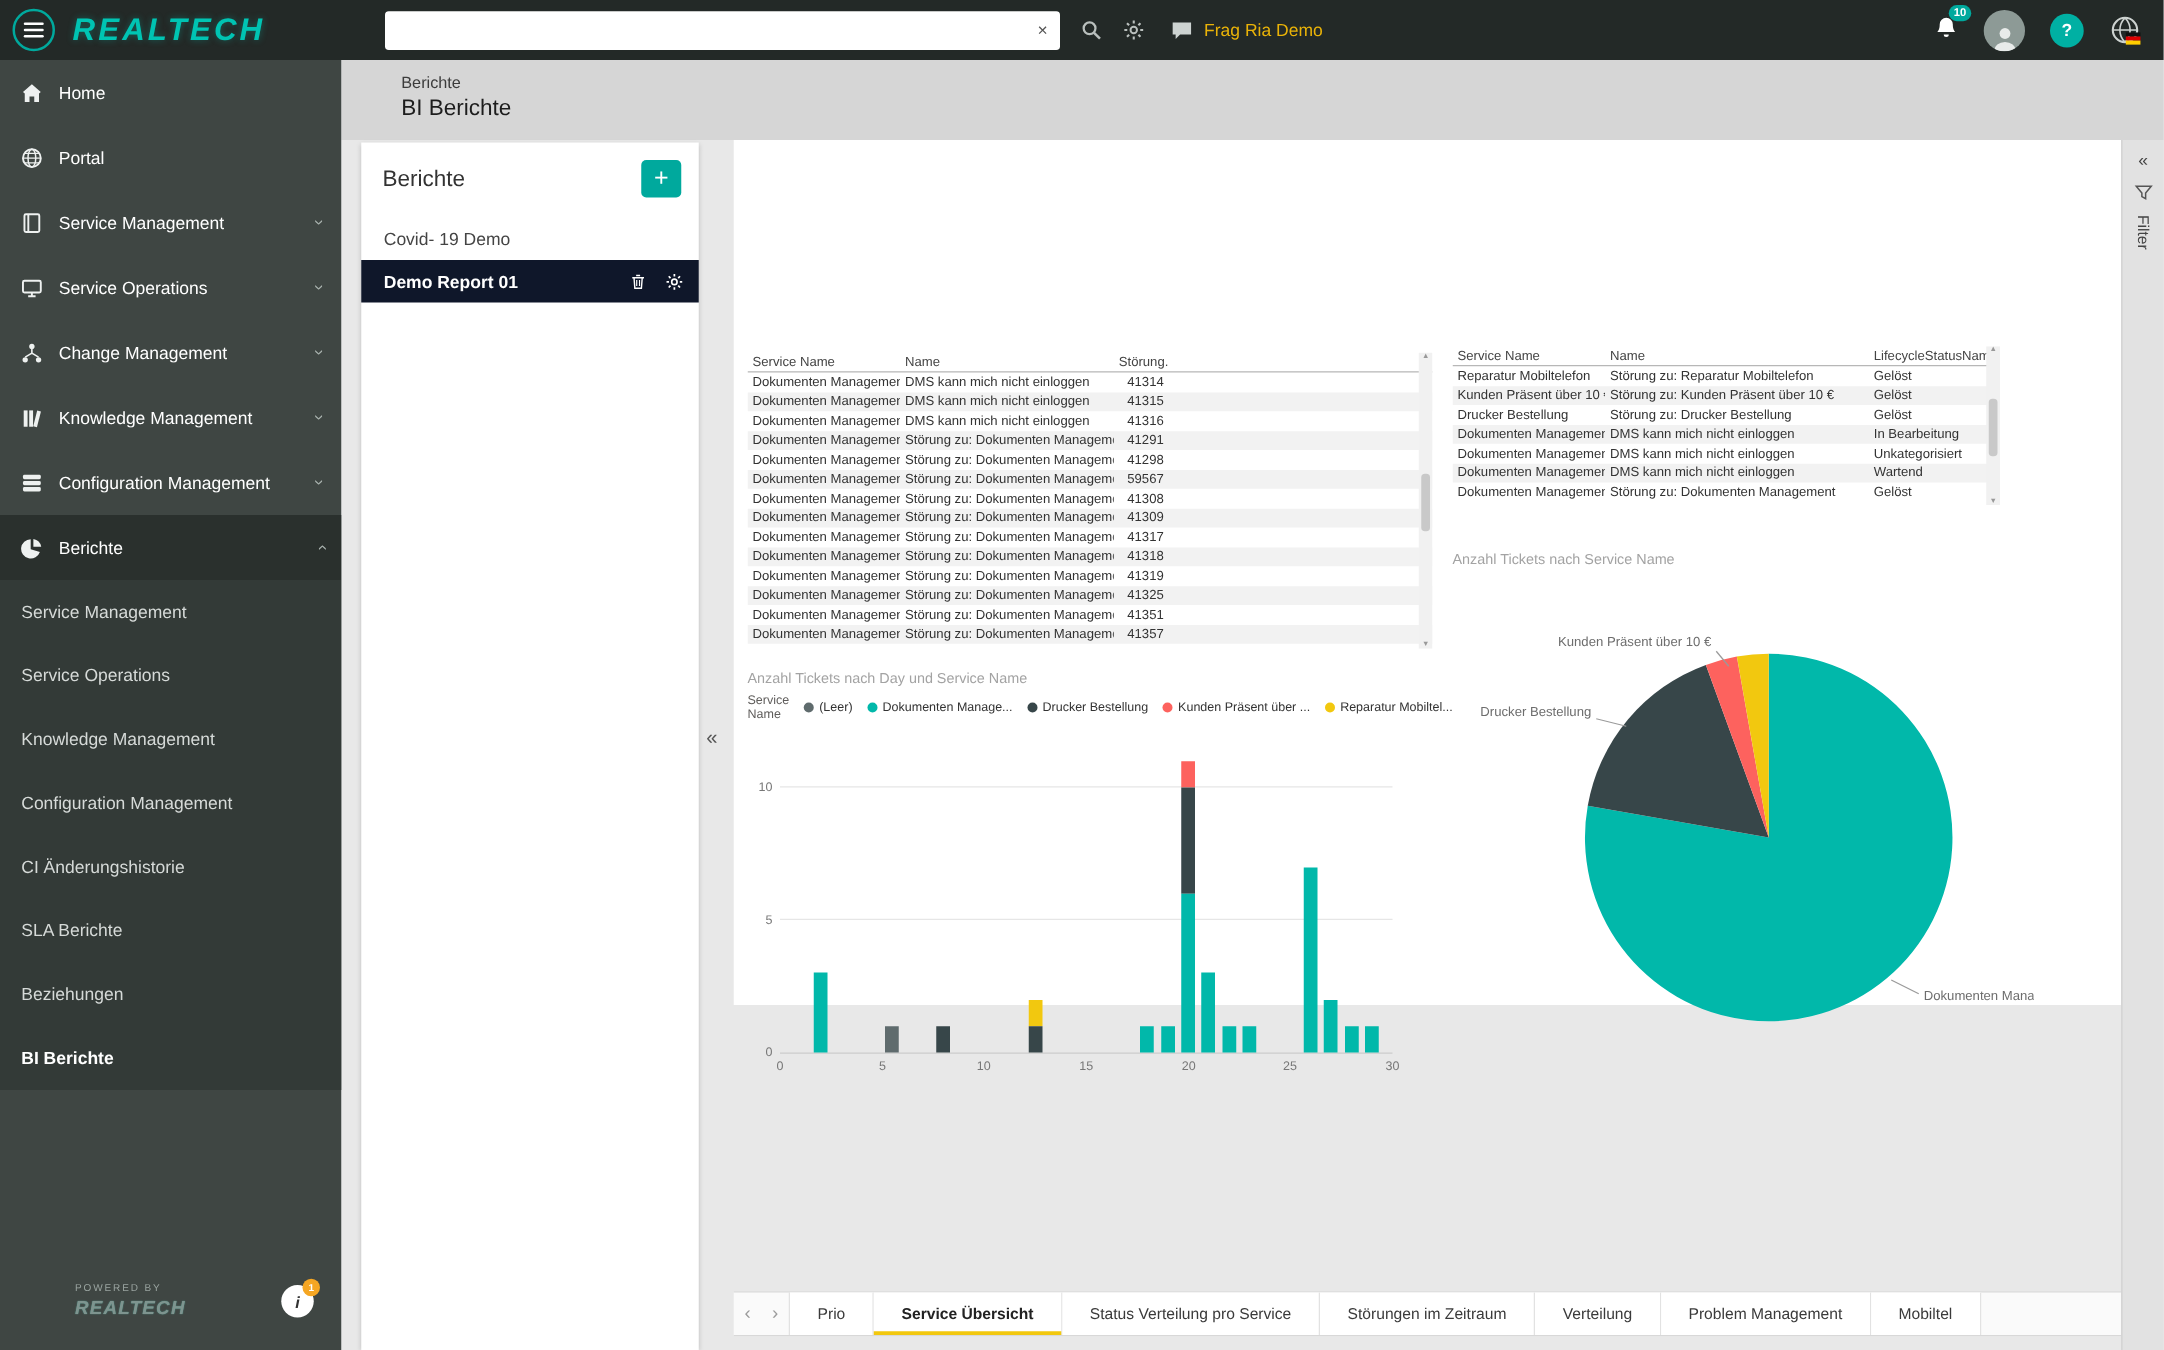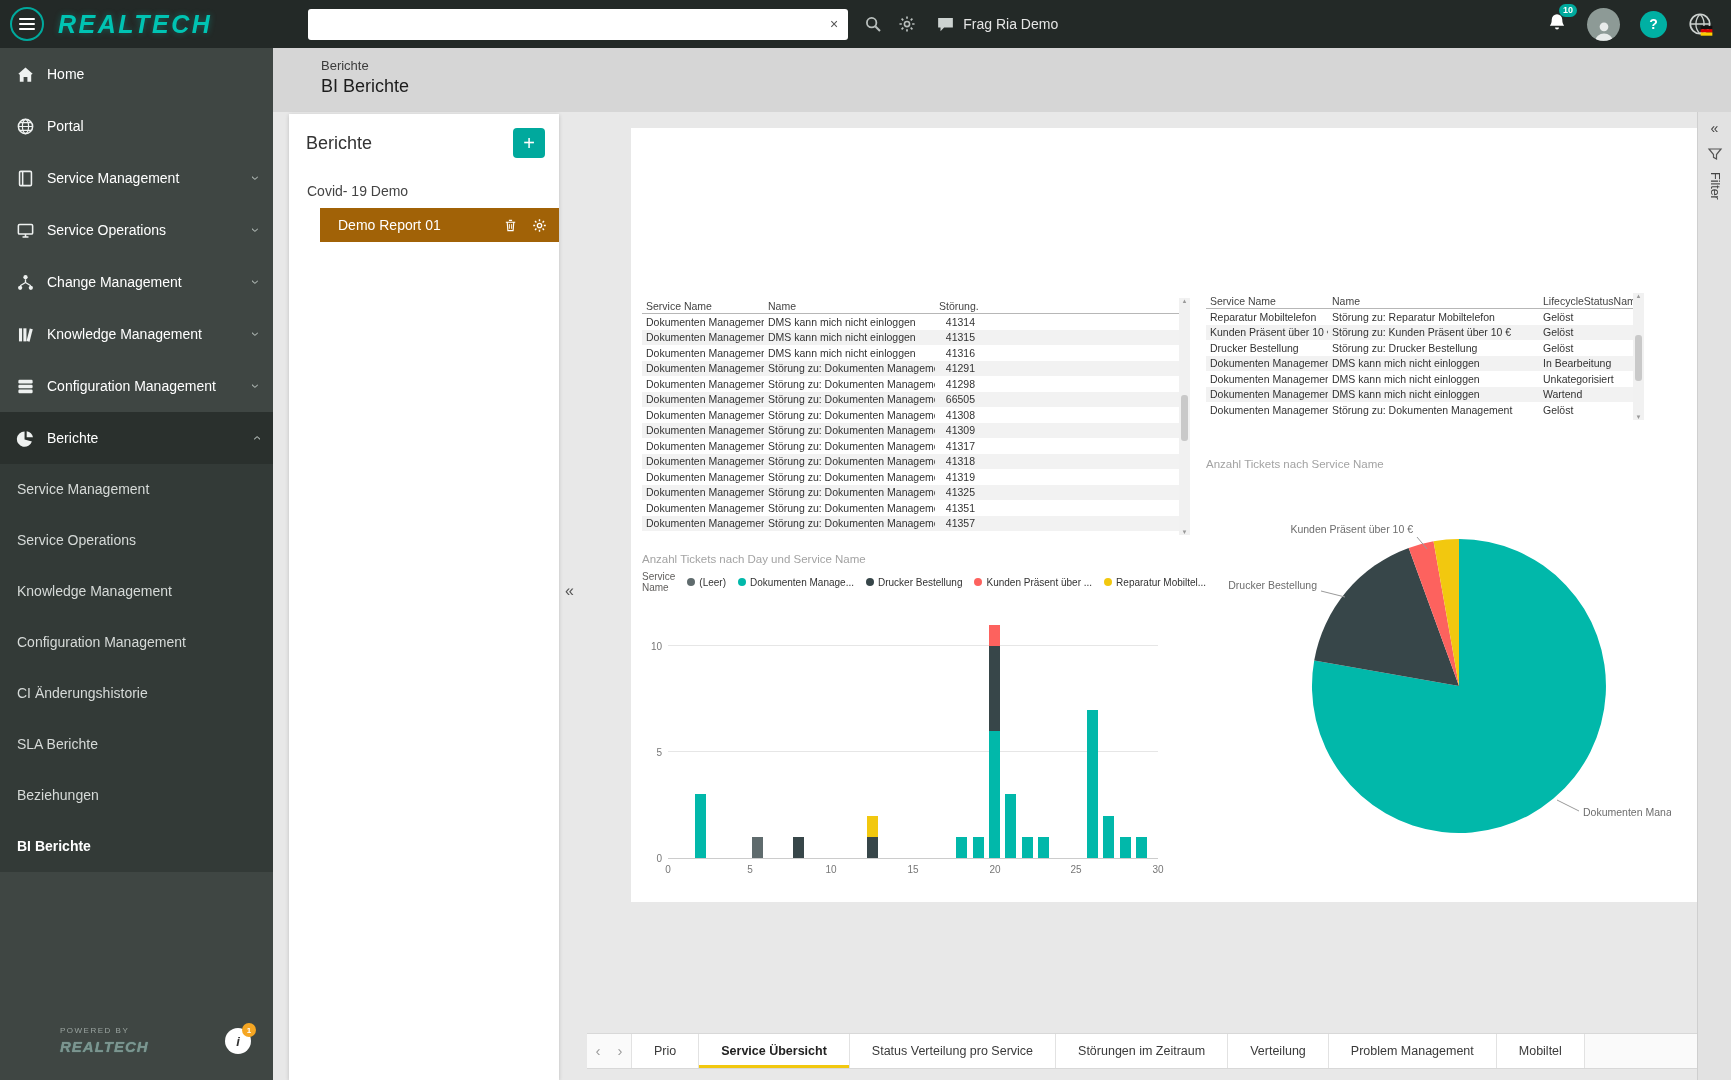"Frag Ria Demo" .assistant-label { color: #e5e5e5 -> #eab308 }
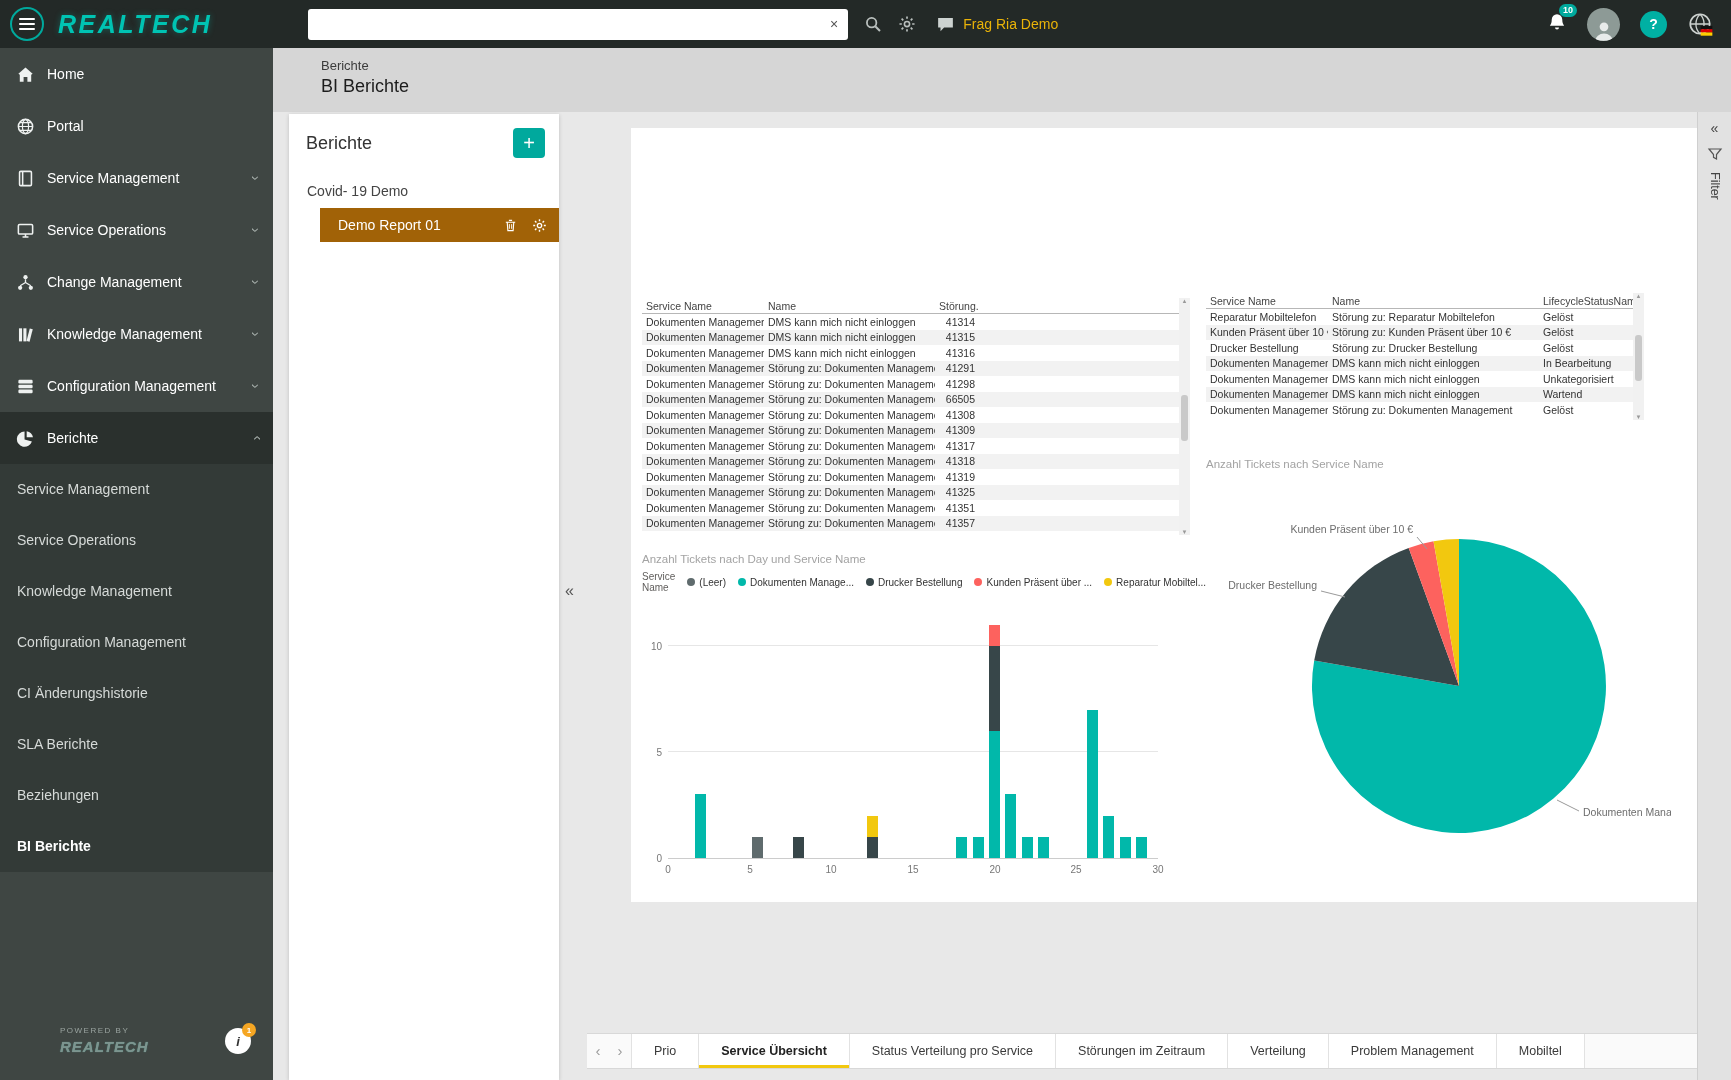"Demo Report 01" .rp-item.selected { background: #a16207 -> #0f172a; font-weight: normal -> bold; margin-left: 31px -> none }
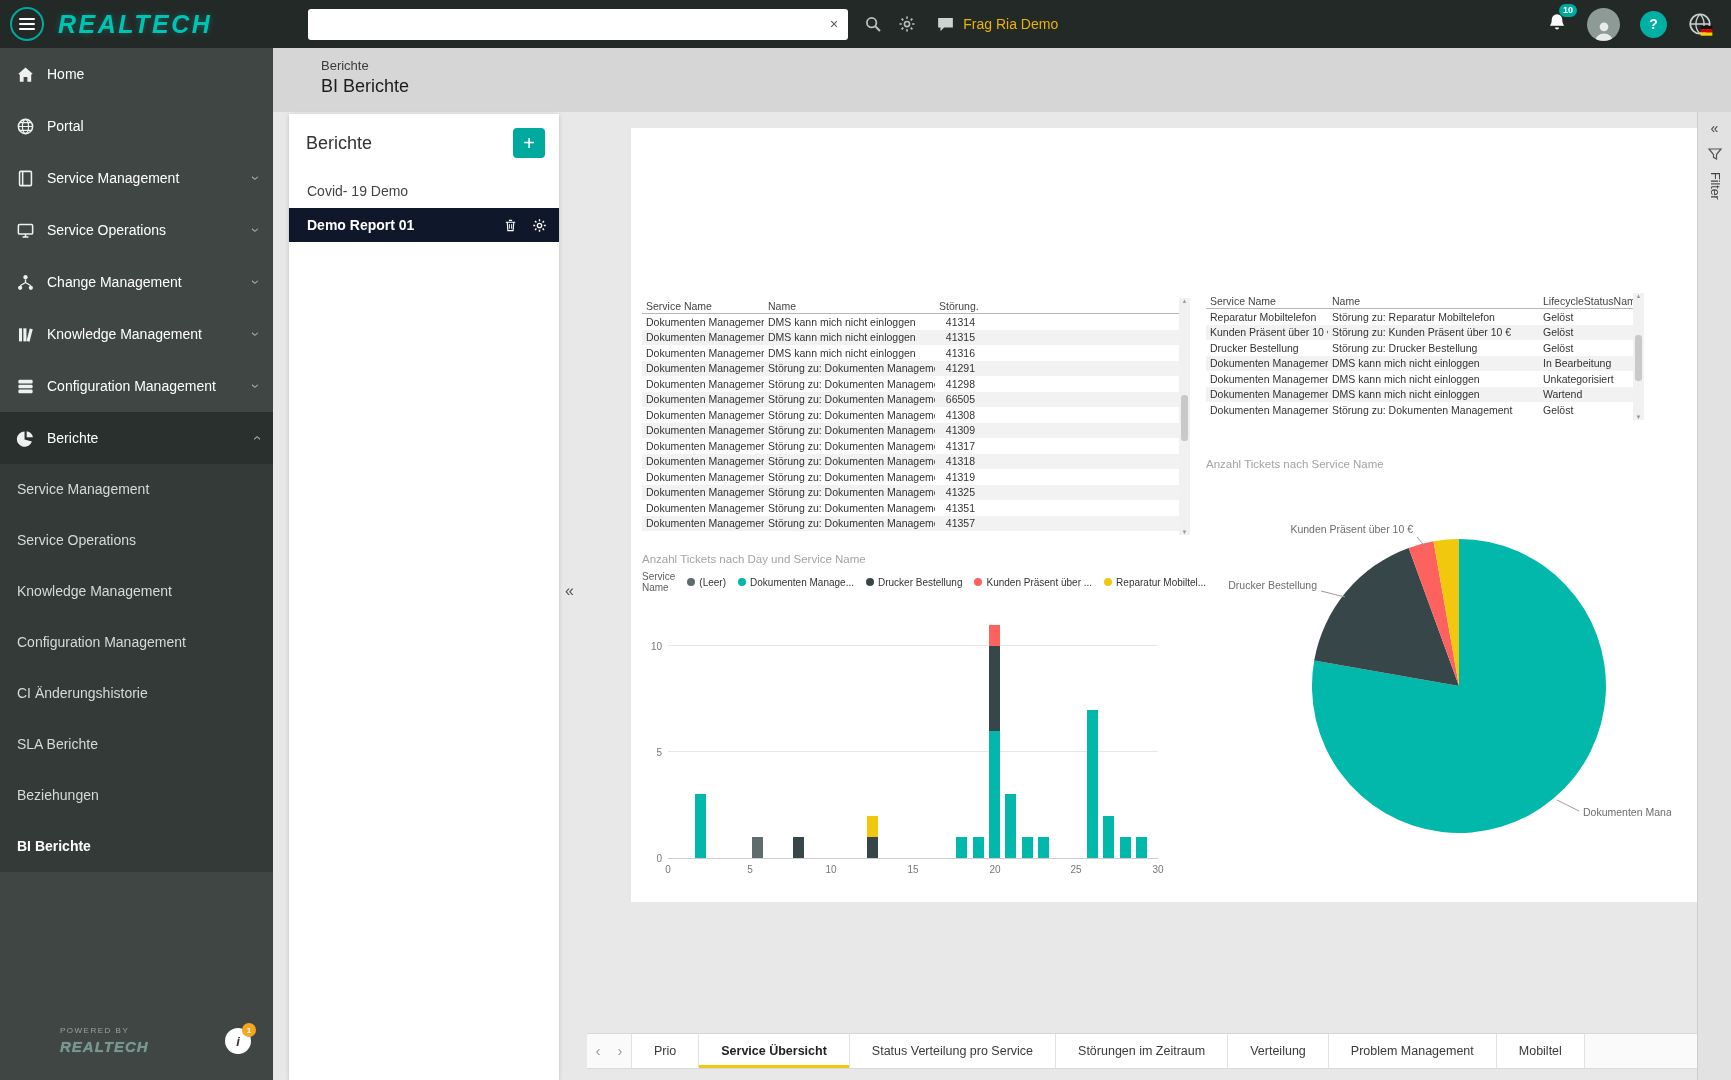"Service Name" .report-canvas { height: 774px -> 692px; margin-left: 44px -> none; top: 16px -> 0 }
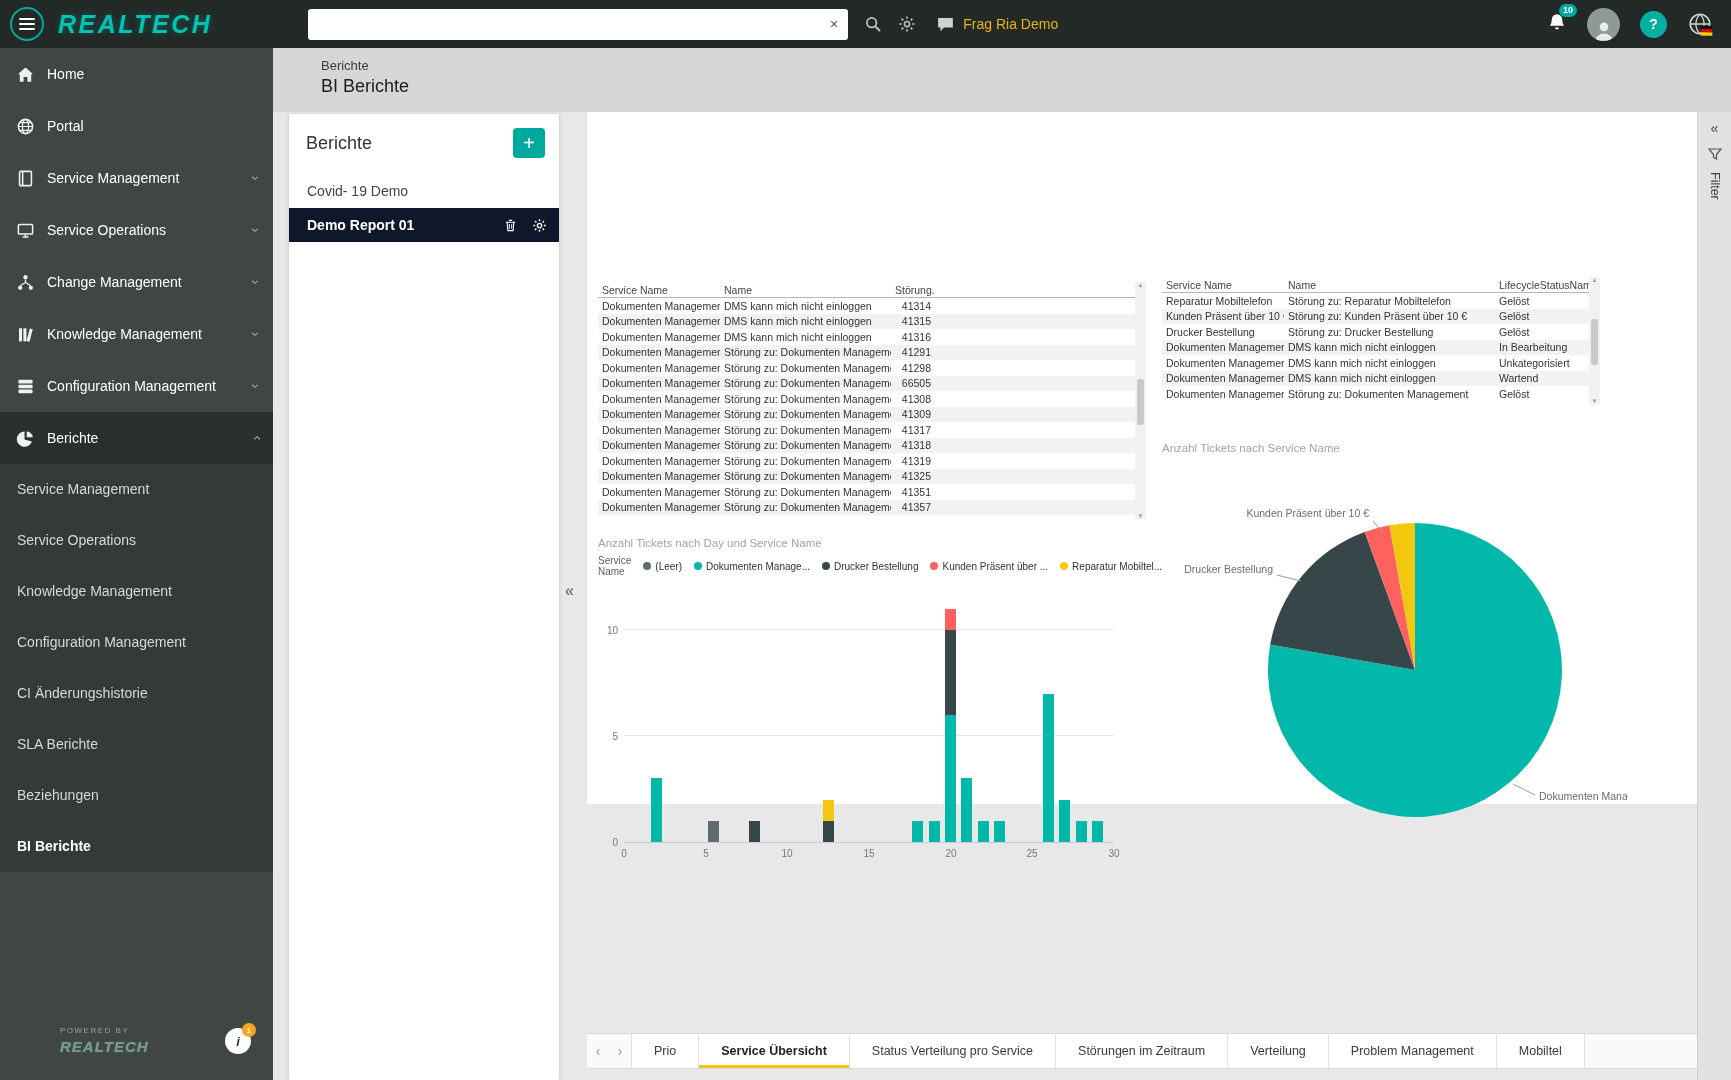"66505" div.bt-cell { text: 66505 -> 59567 }
